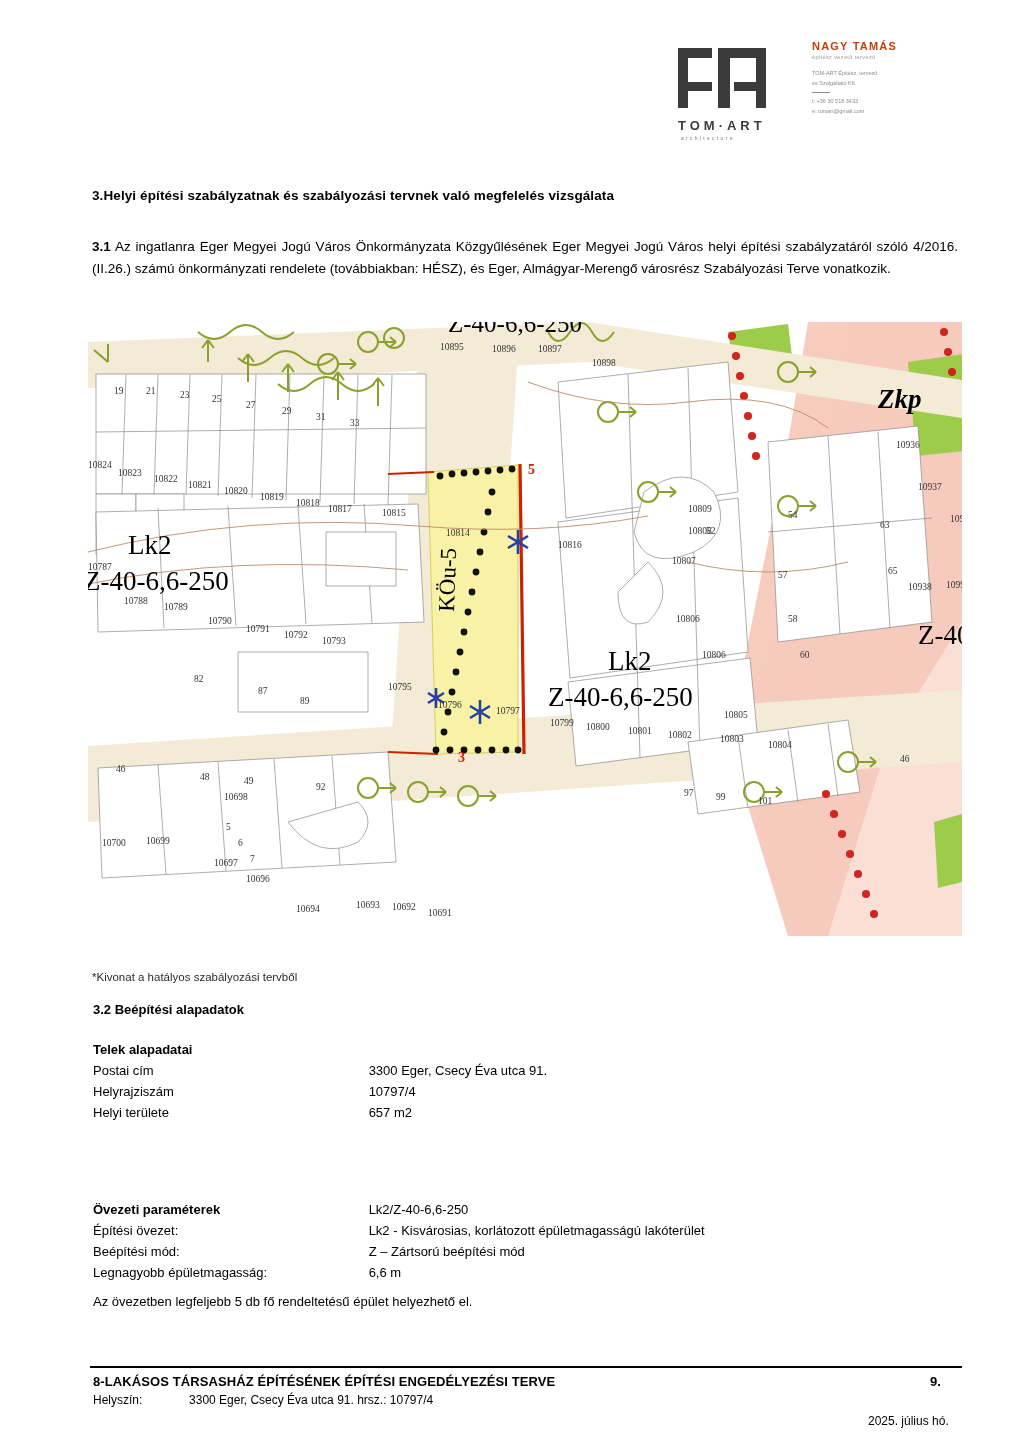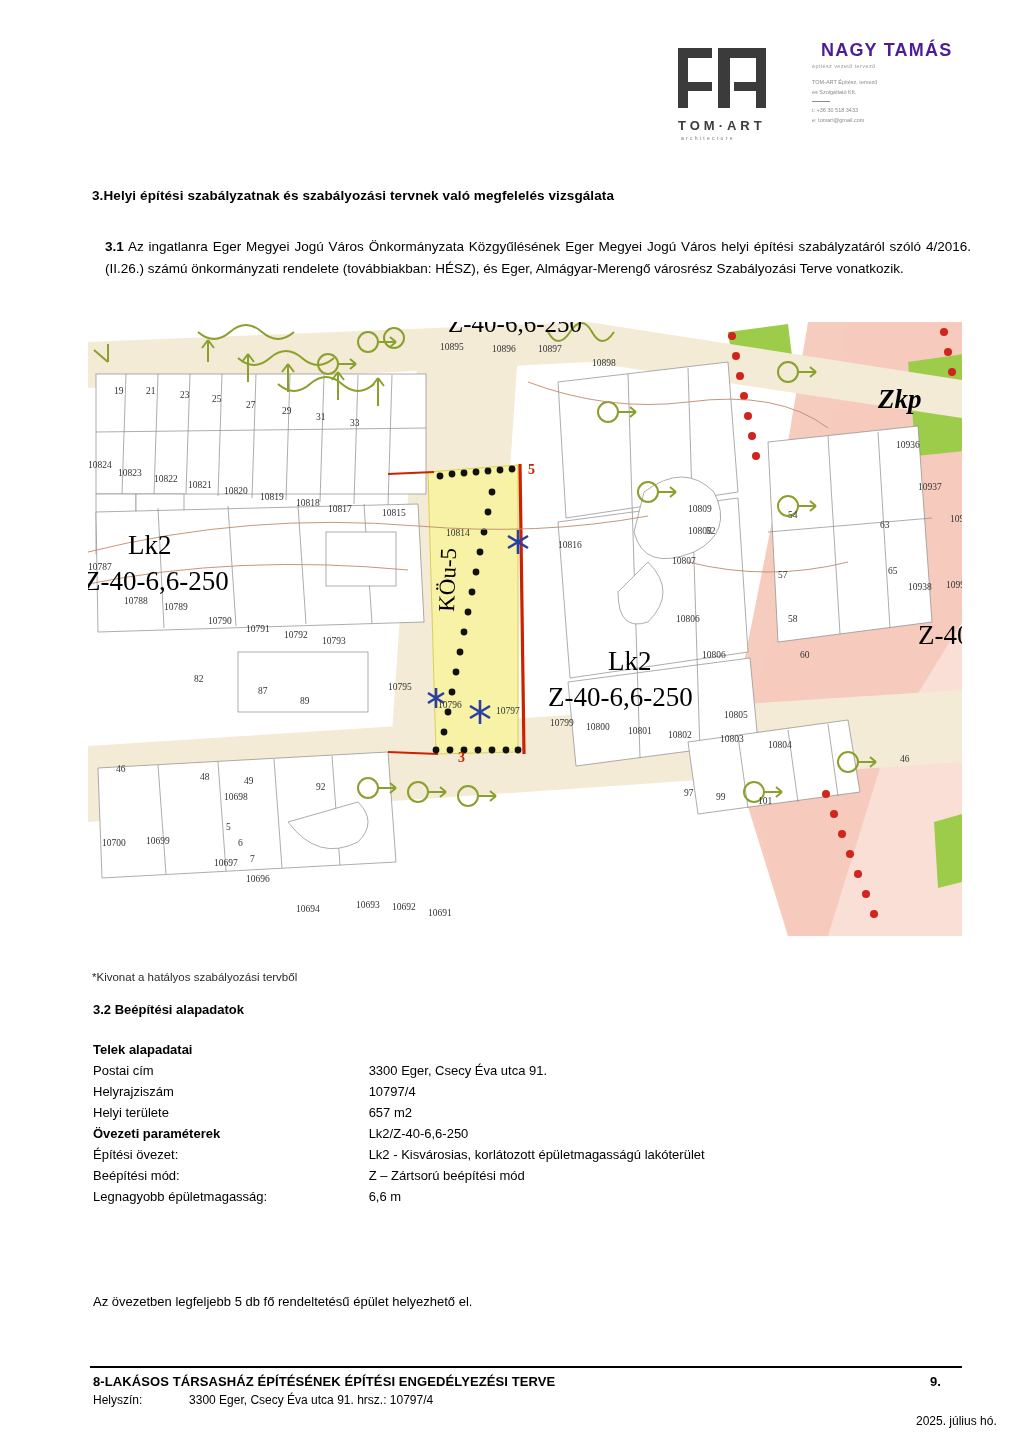"NAGY TAMÁS" .logo-name { color: #4c1d95 -> #c2410c; font-size: 18px -> 11px; margin-left: 9px -> none }
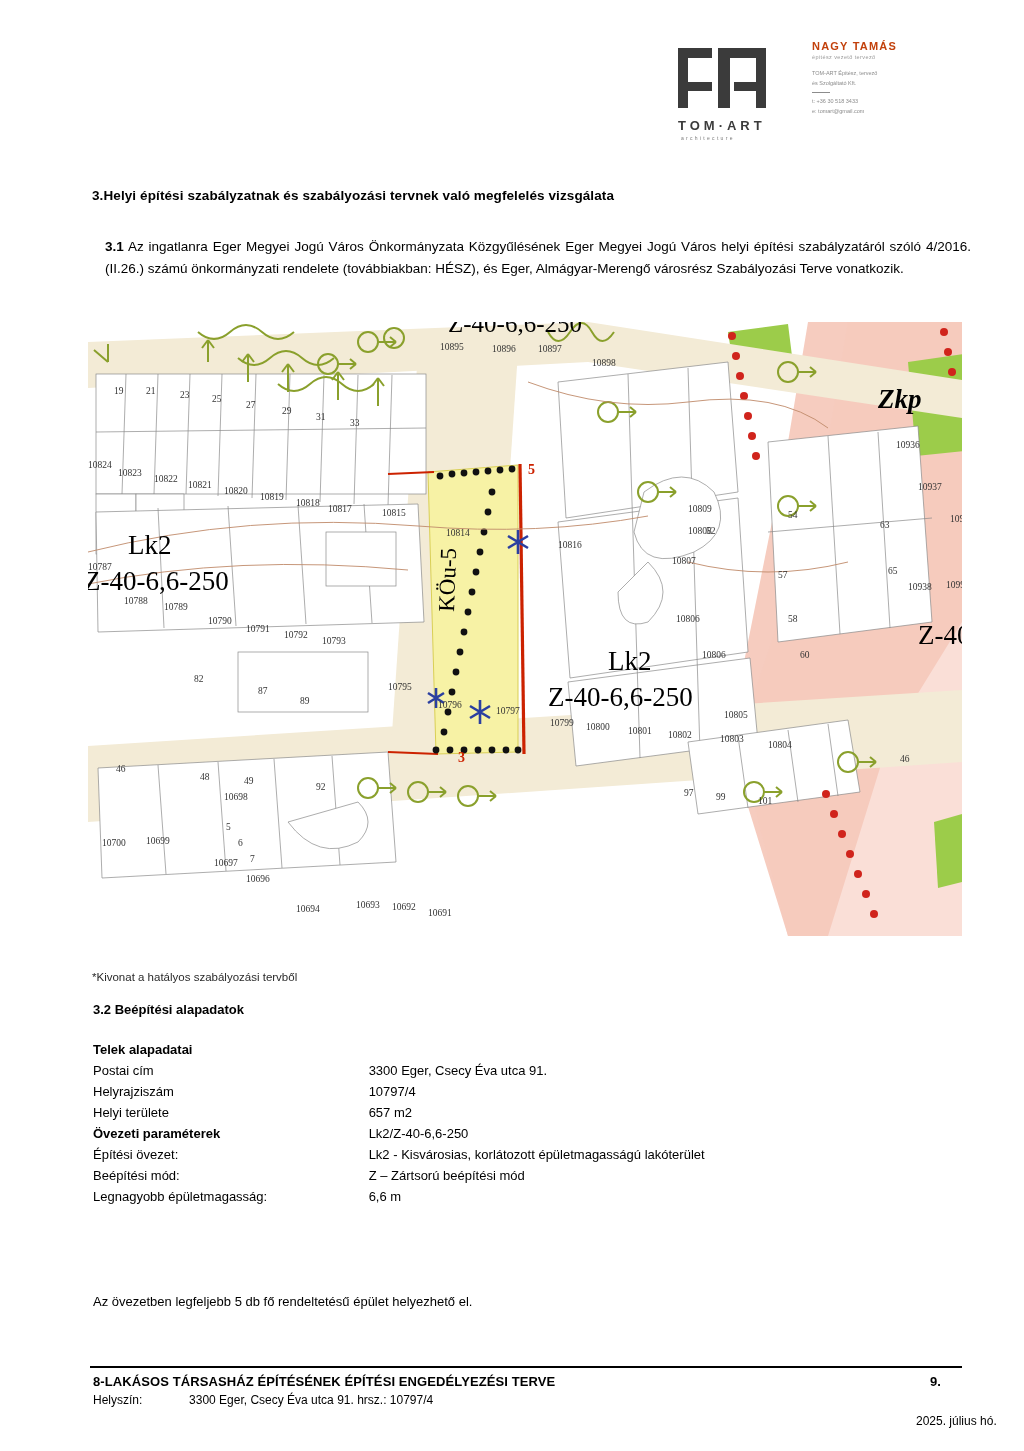"3.1 Az ingatlanra Eger Megyei" .para { left: 105px -> 92px }
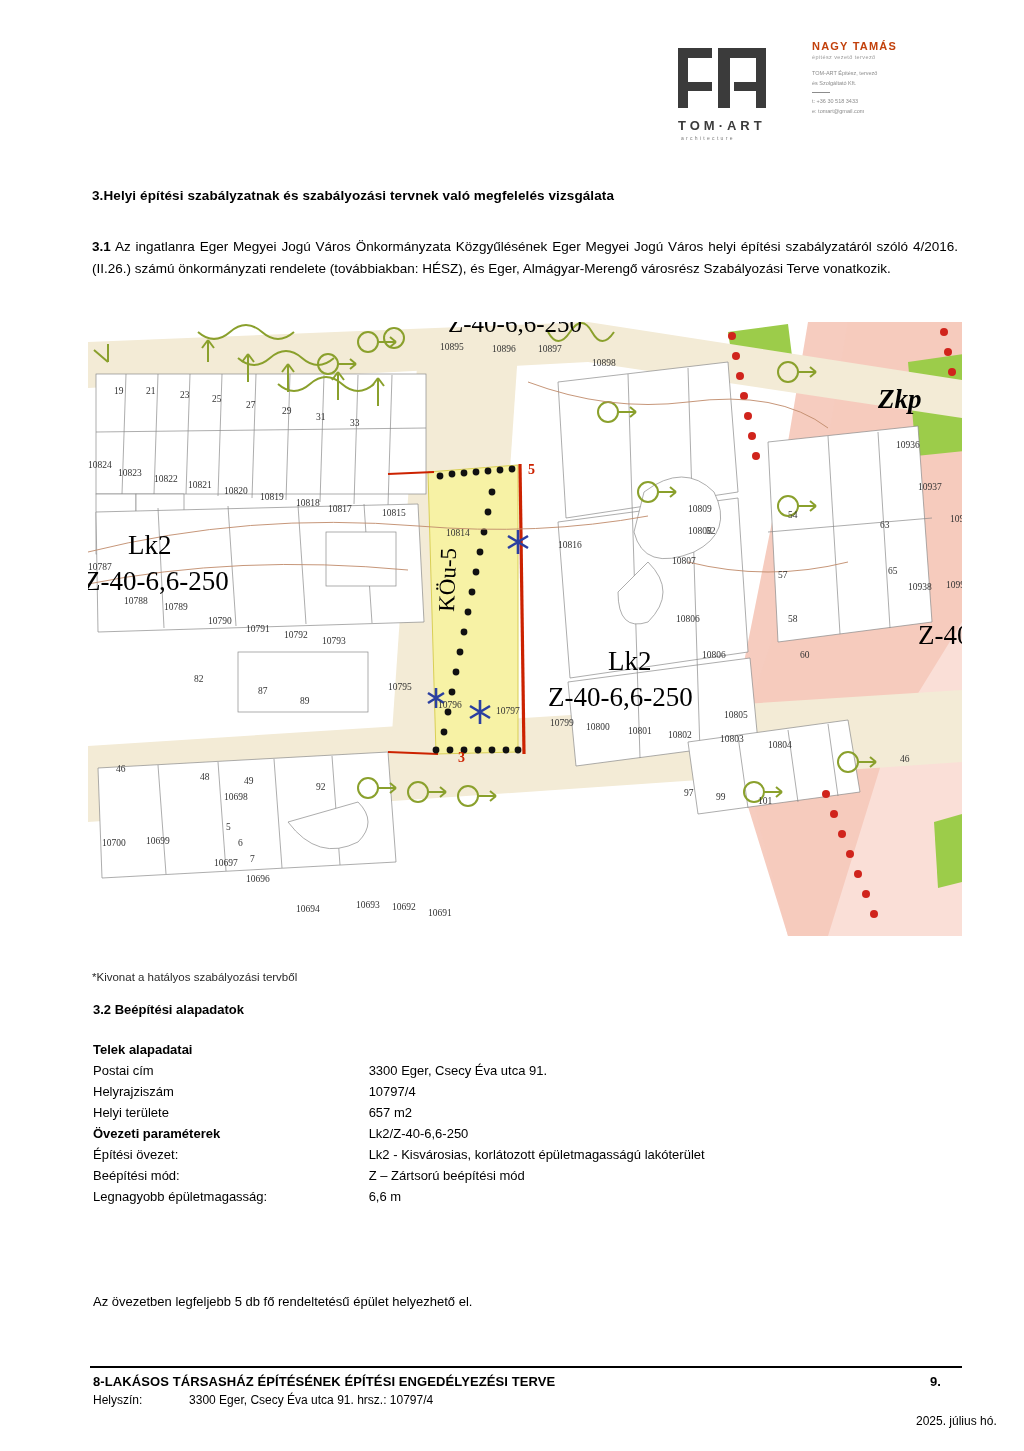"Övezeti paraméterek Lk2/Z-40-6,6-250" .t2 { top: 1126px -> 1202px }
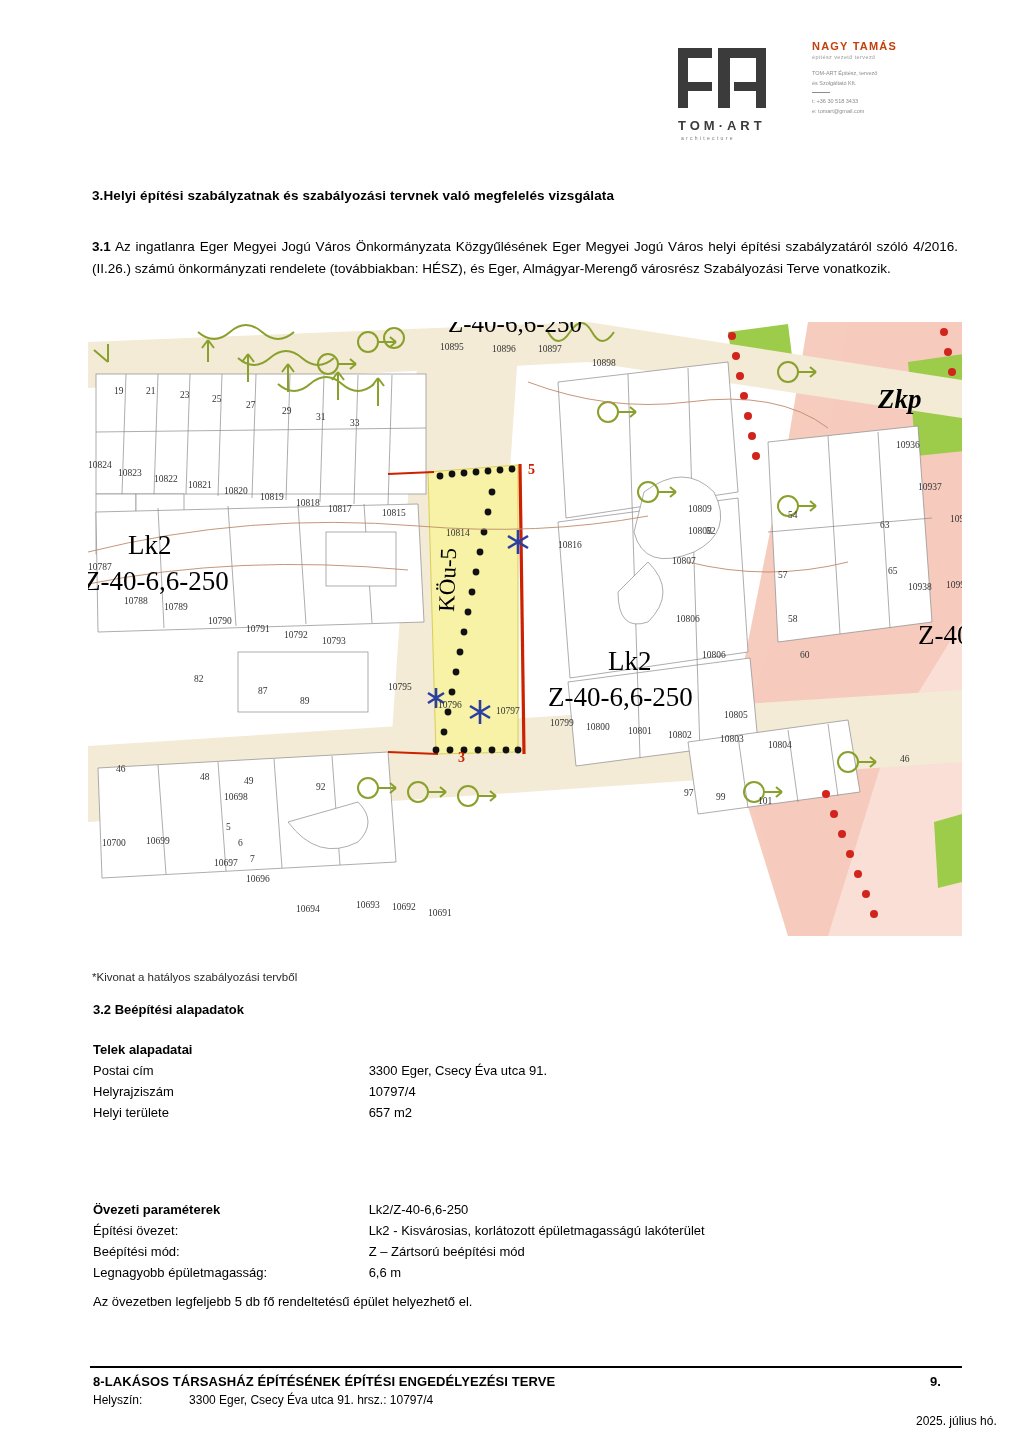"2025. július hó." .f-date { margin-left: 48px -> none }
